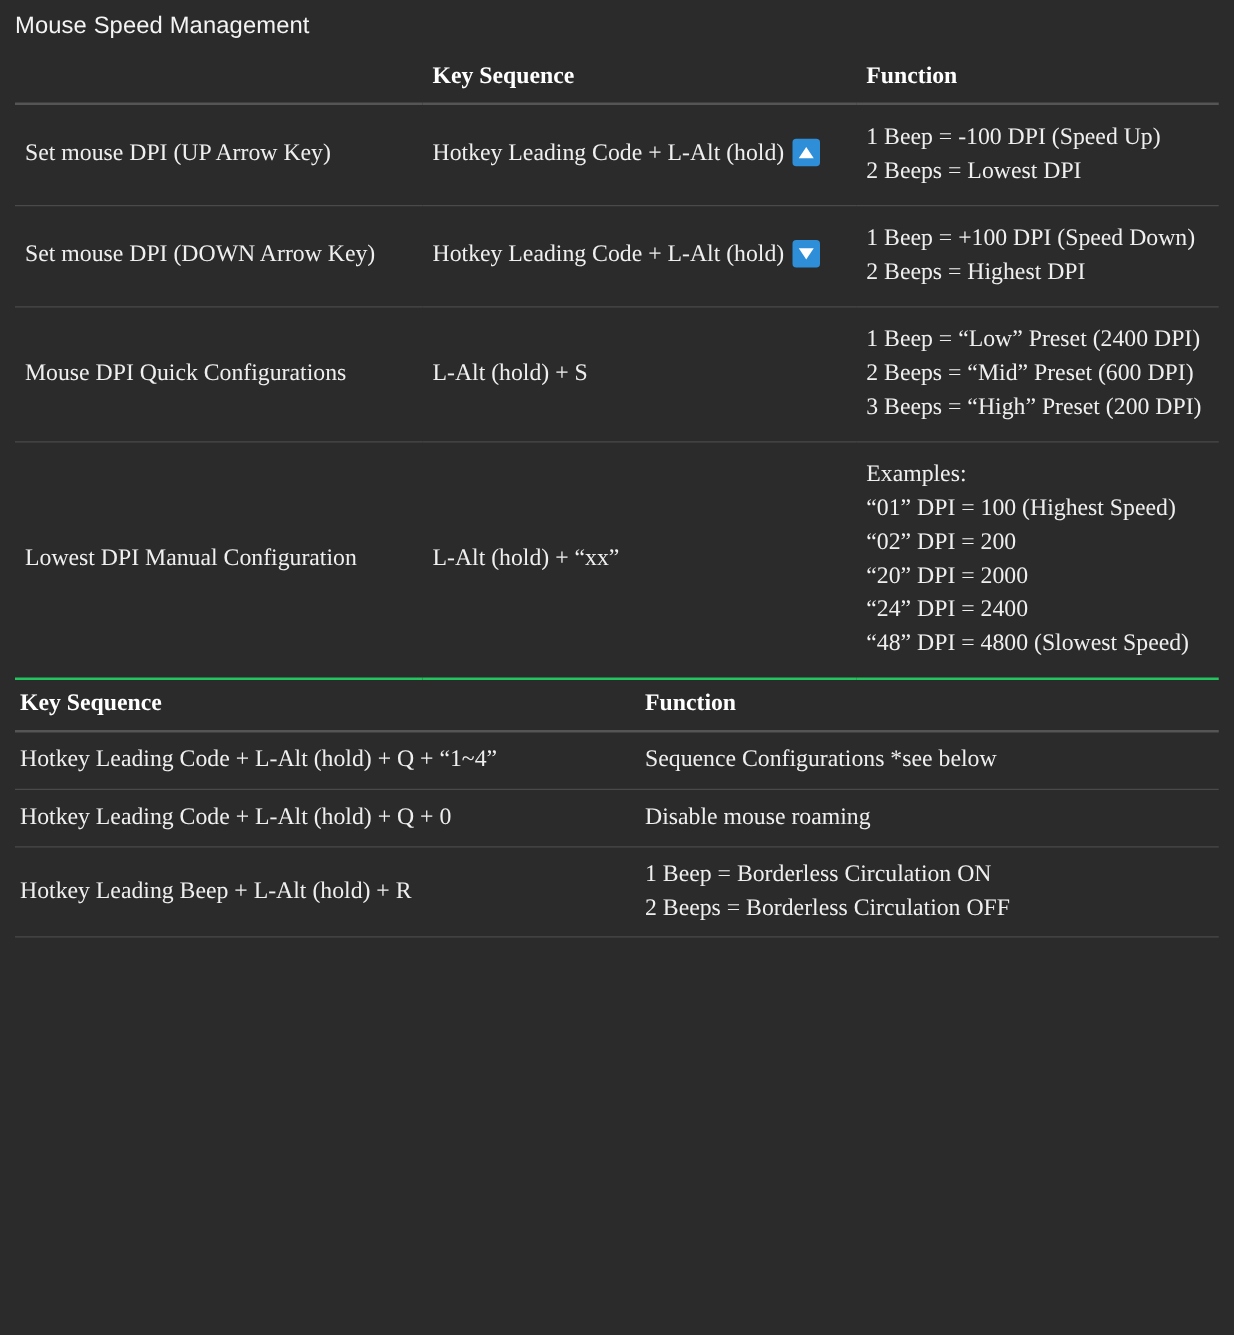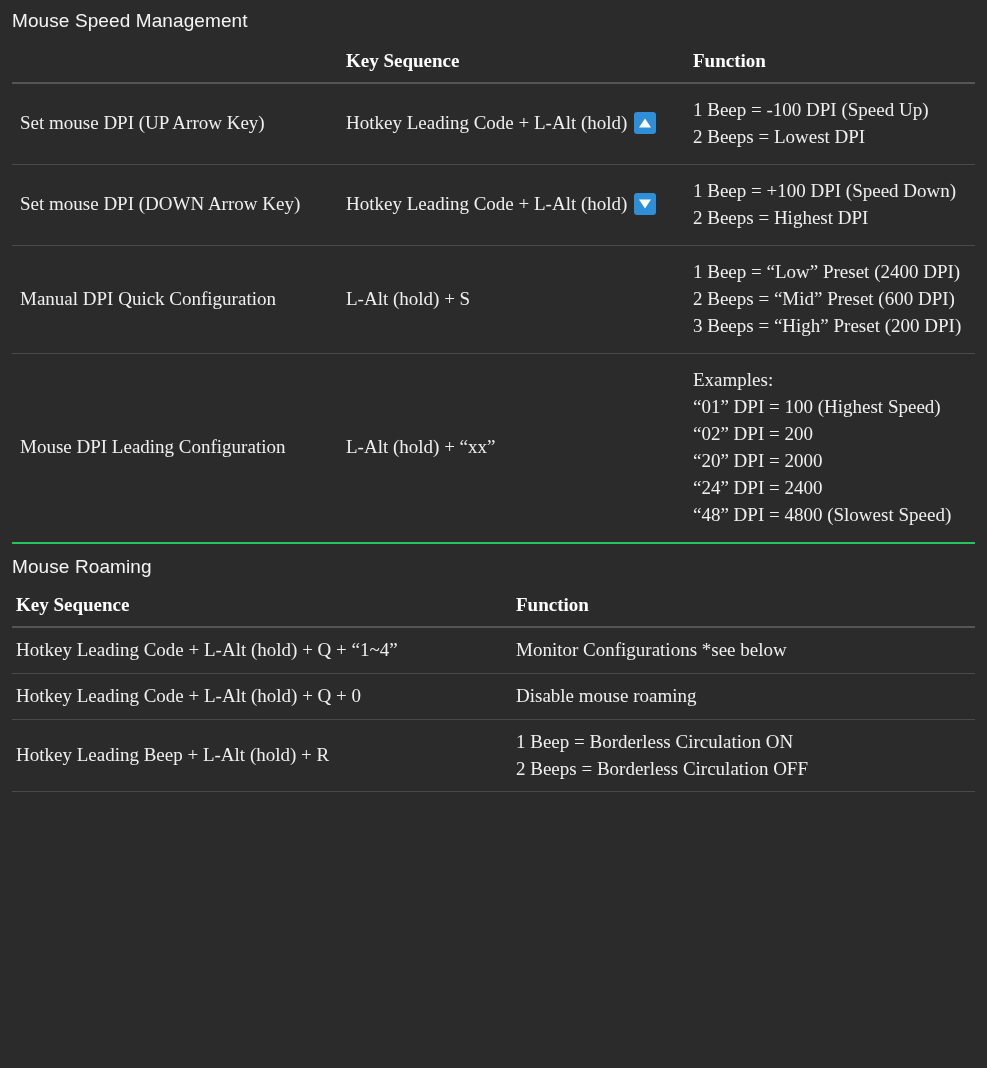"Manual DPI Quick Configuration" td { text: Manual DPI Quick Configuration -> Mouse DPI Quick Configurations }
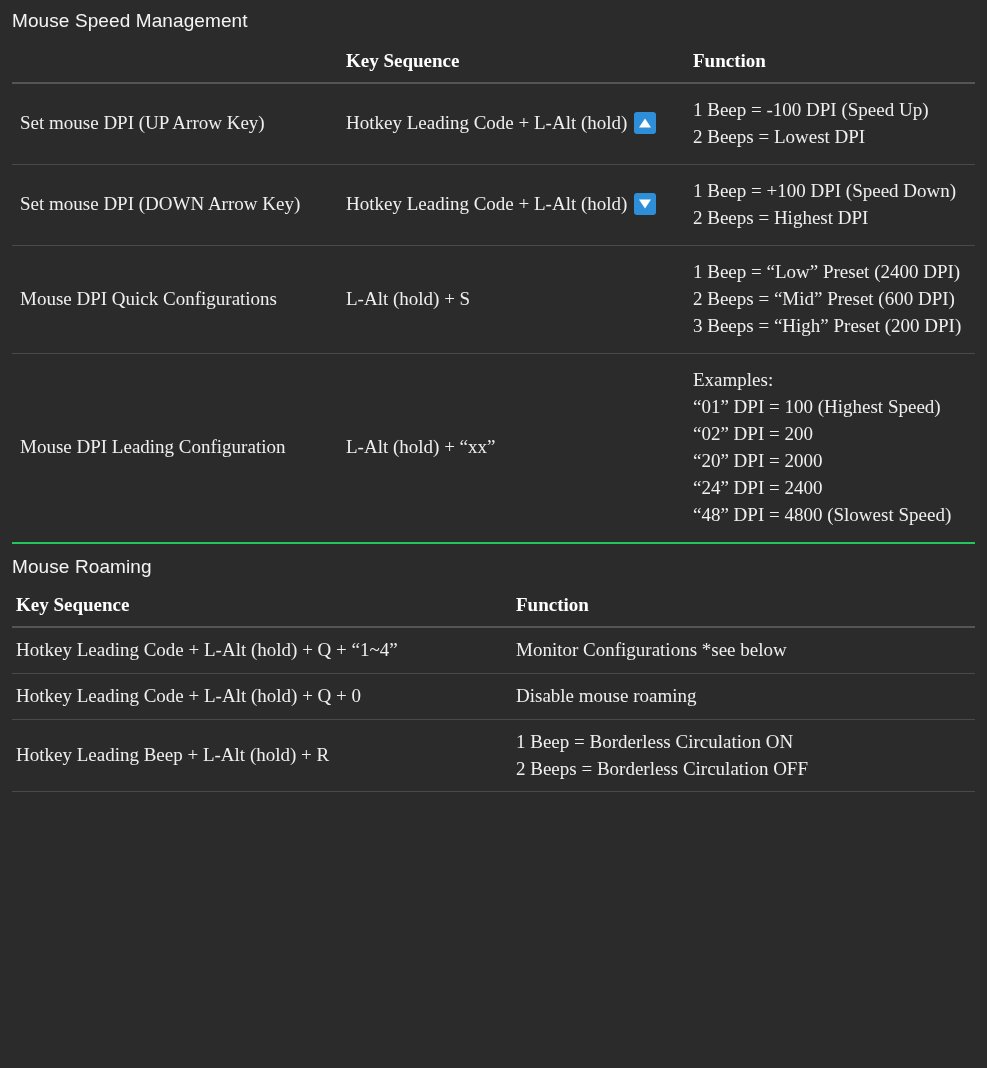"Mouse DPI Leading Configuration" td { text: Mouse DPI Leading -> Lowest DPI Manual }
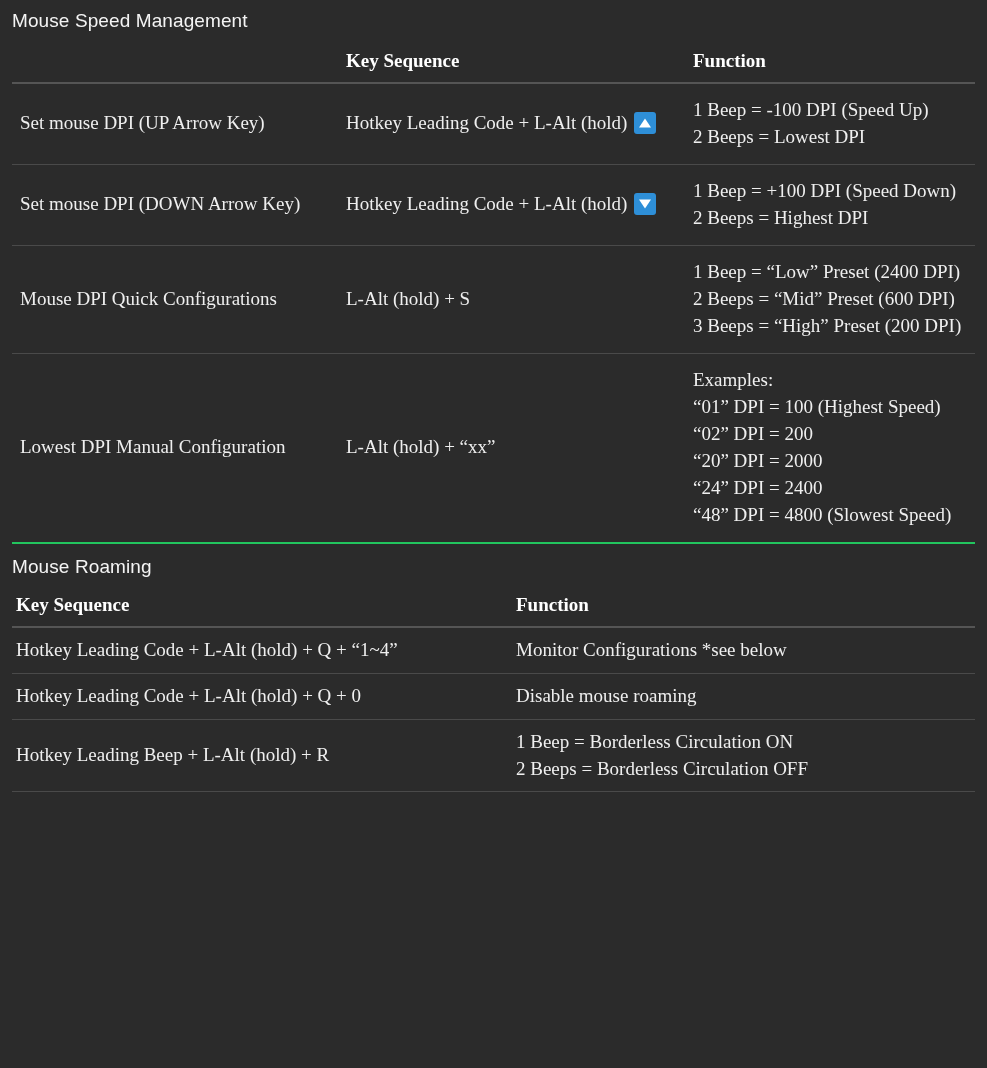"Mouse Roaming" div.section-title { html: <div>Mouse Roaming</div> -> none }
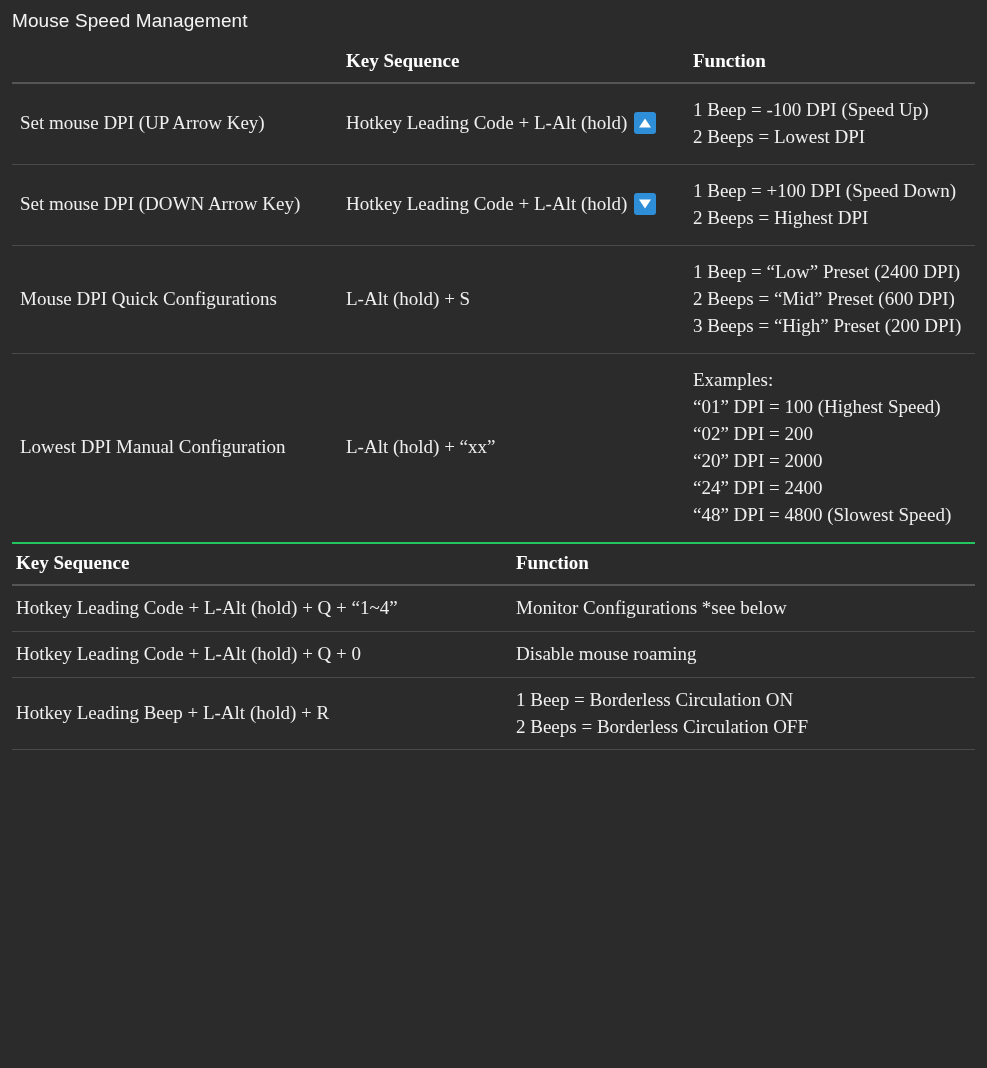"Monitor Configurations *see below" td { text: Monitor -> Sequence }
